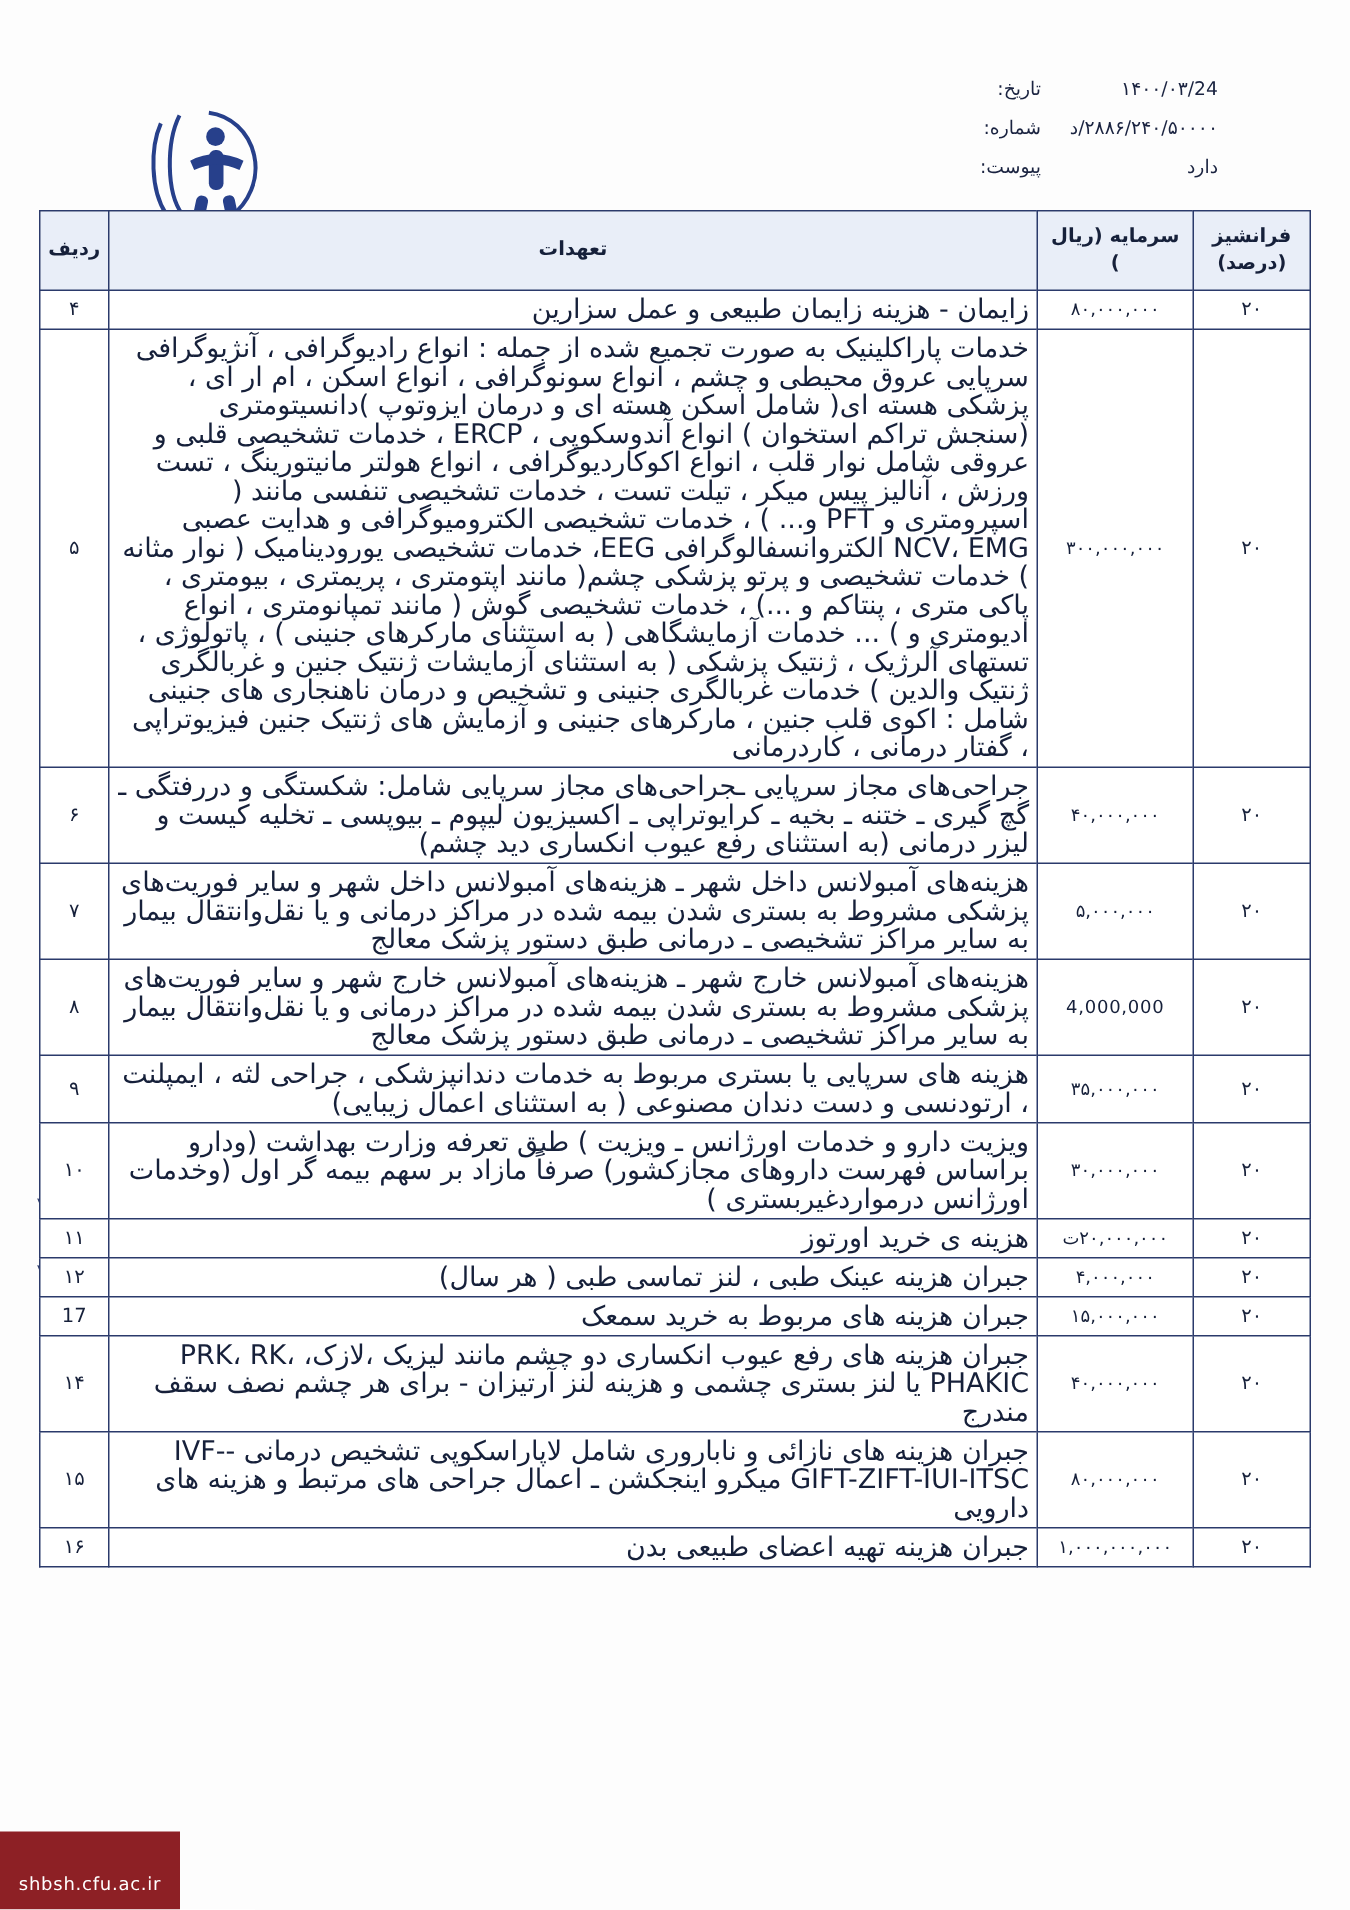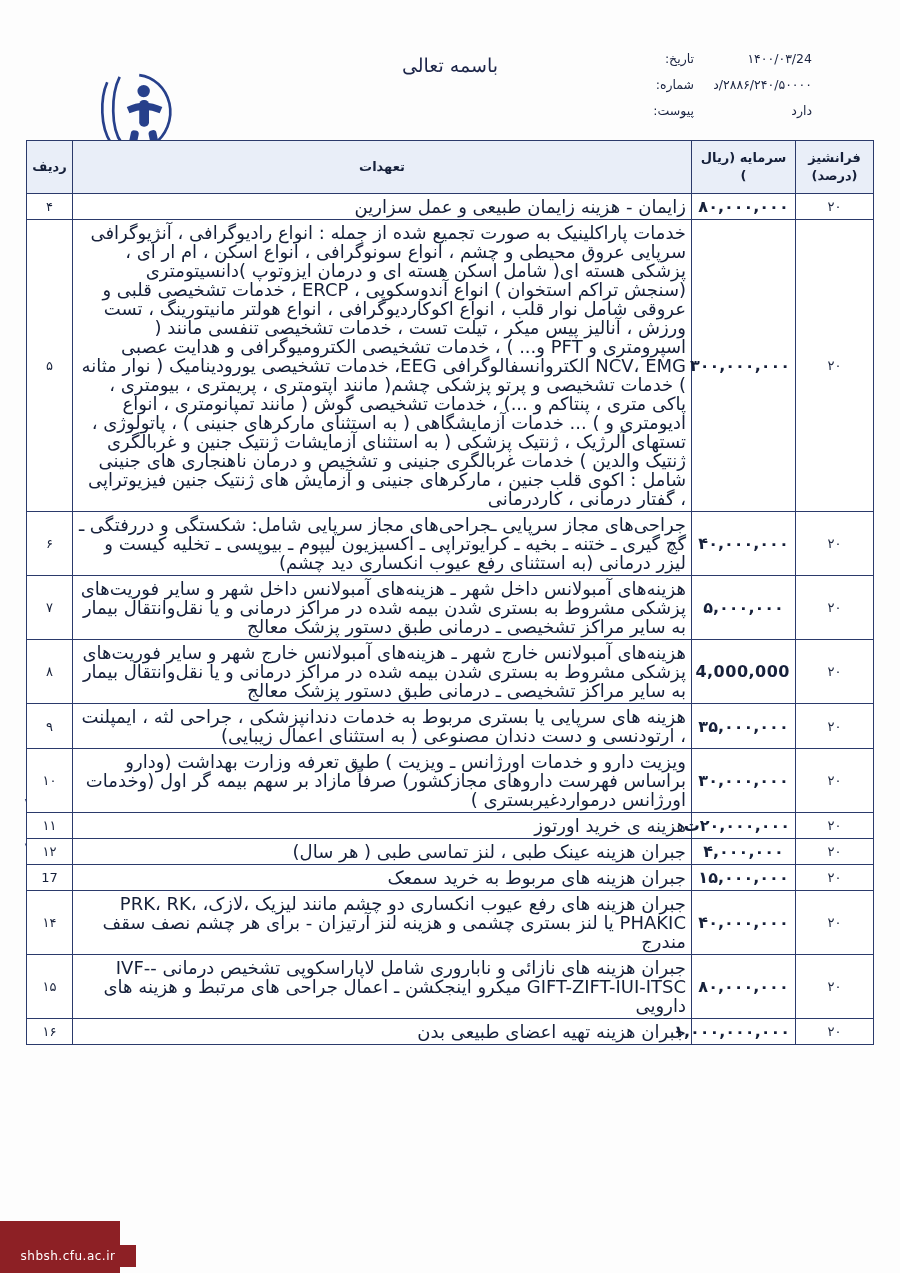"باسمه تعالی" div.besmeh { html: <div>باسمه تعالی</div> -> none }
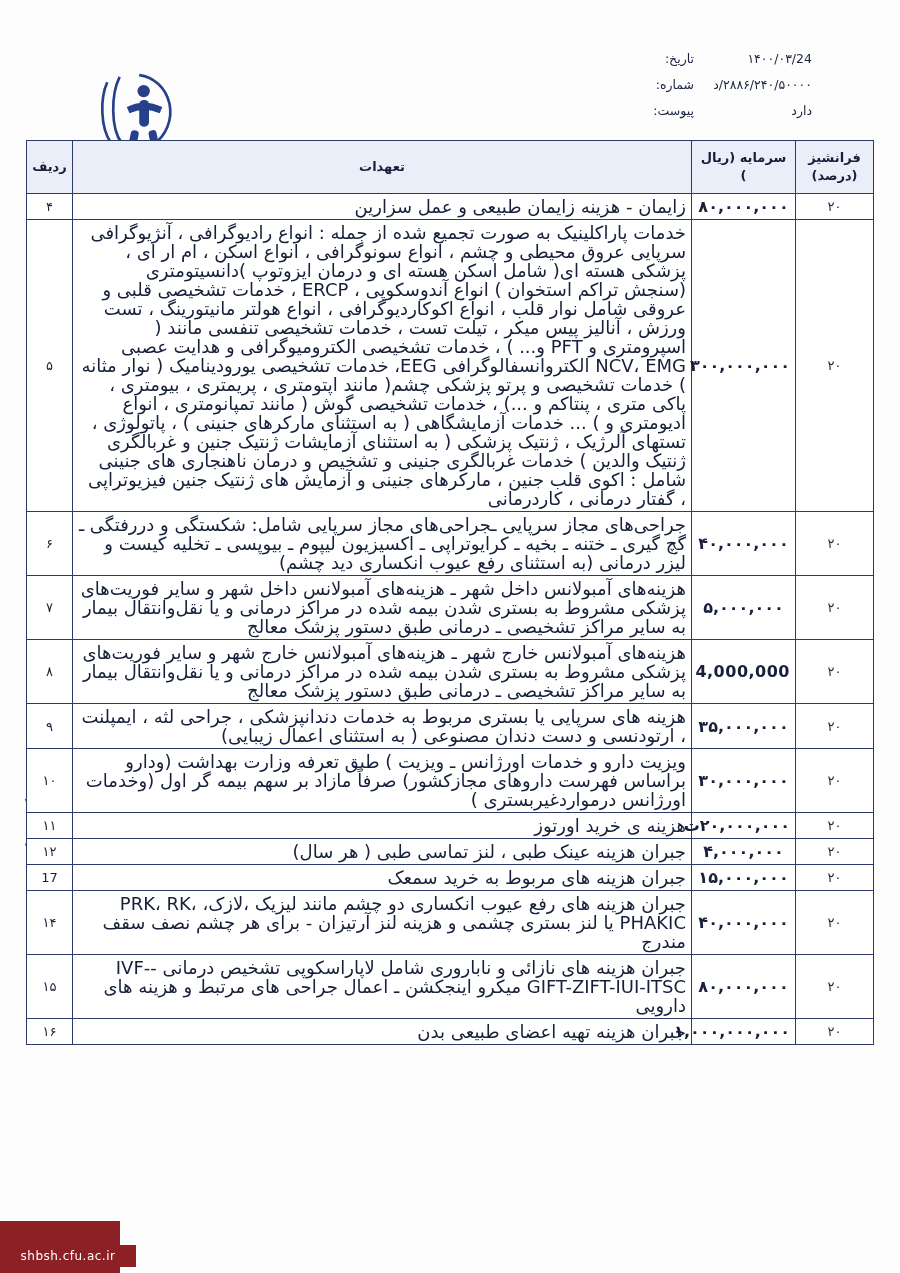"۸۰,۰۰۰,۰۰۰" td.cap { font-size: 16px -> 12px; font-weight: bold -> none }
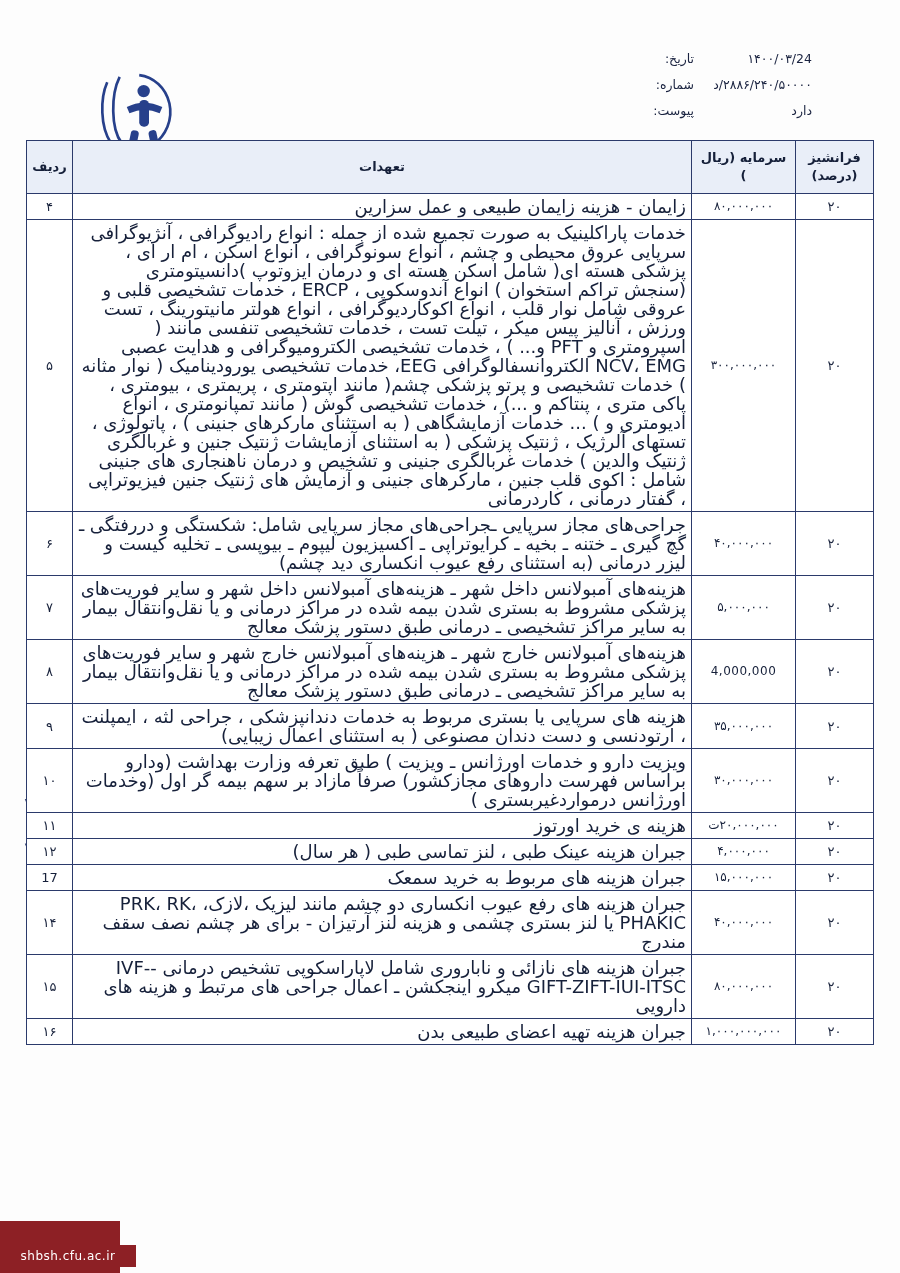"shbsh.cfu.ac.ir" .url-box { width: 136px -> 120px }
